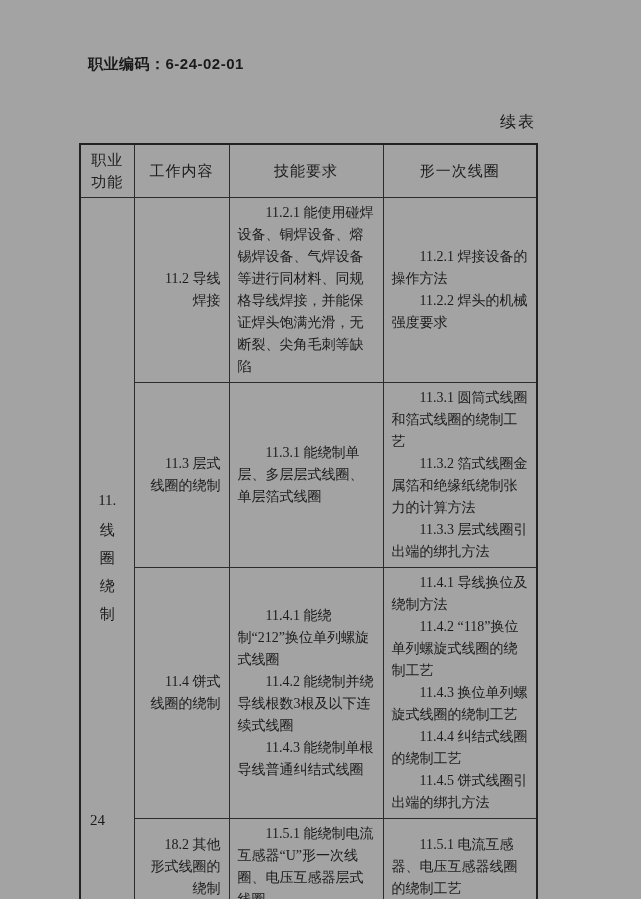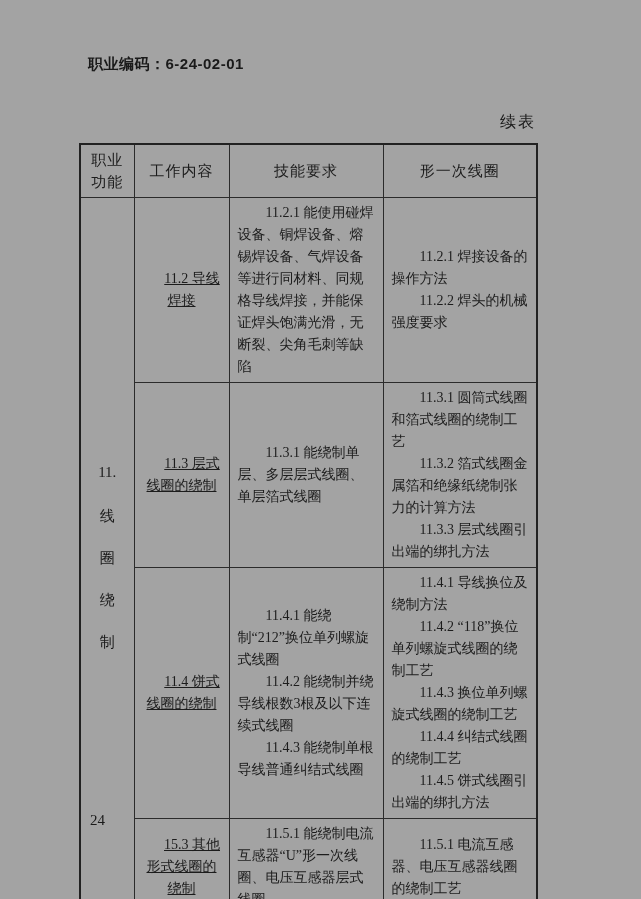"11.2 导线焊接" td.work-cell p { text-align: center -> right; text-decoration: underline -> none }
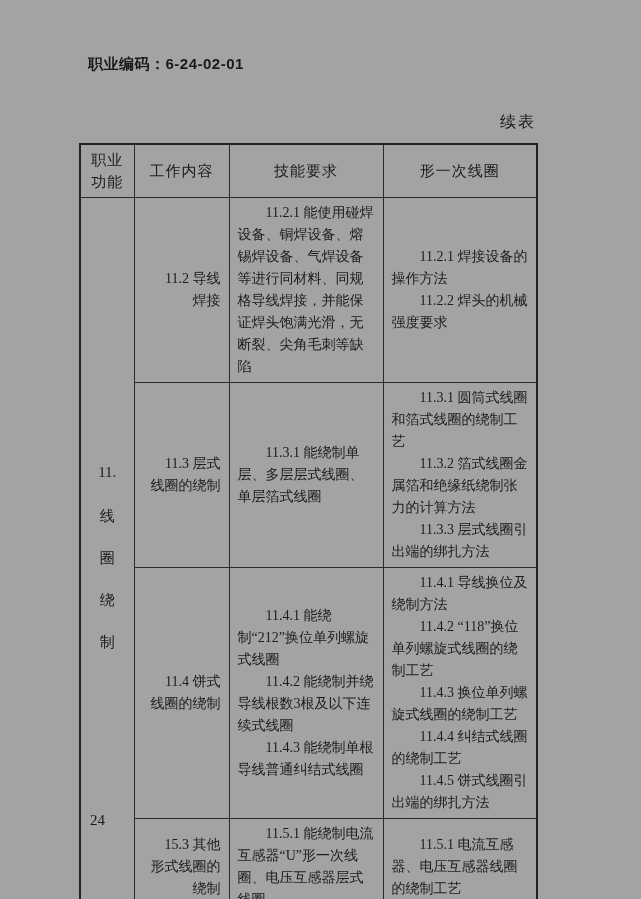"11." .func-stack { gap: 20px -> 6px }
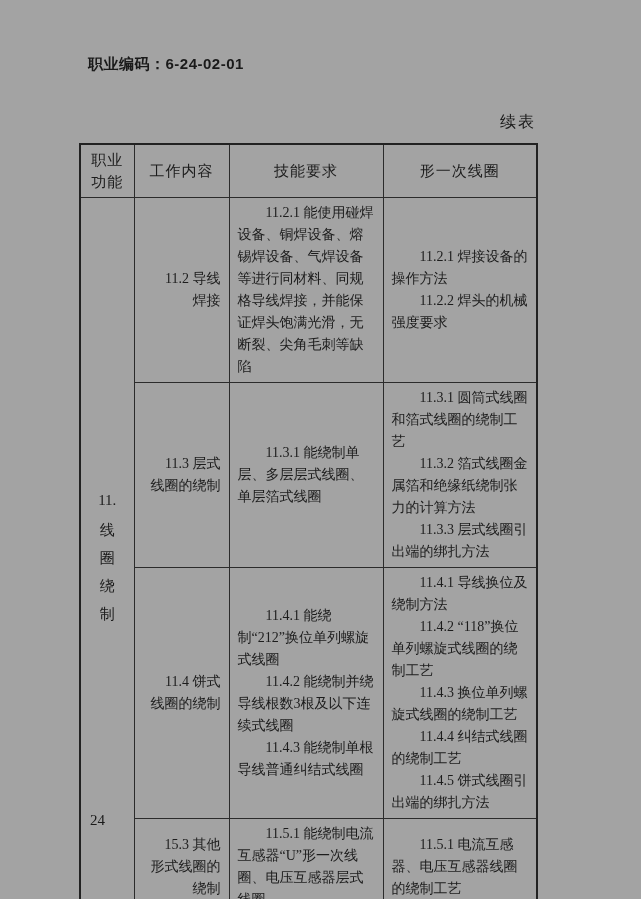"15.3 其他形式线圈的绕制" p { text: 15.3 -> 18.2 }
